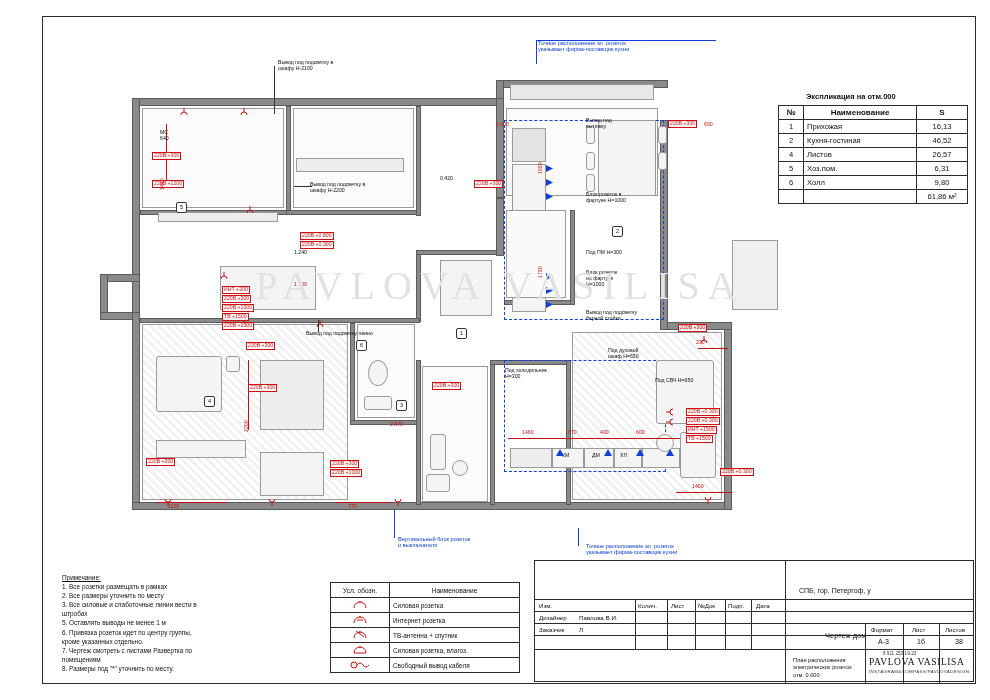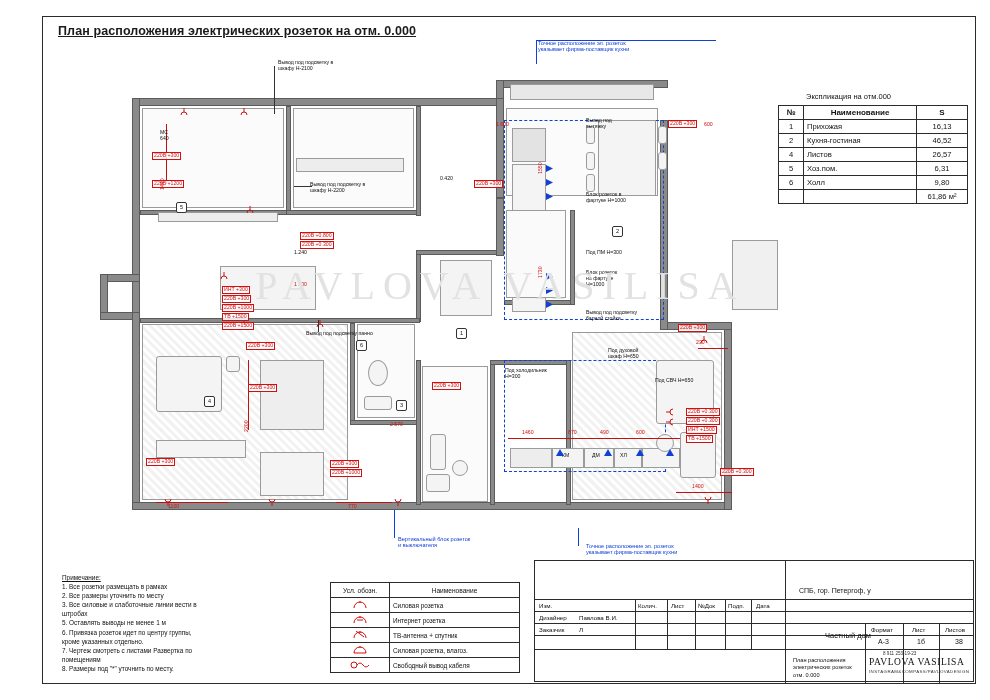"План расположения электрических розеток на отм." div.title-main { html: <div>План расположения электрических розеток на отм. 0.000</div> -> none }
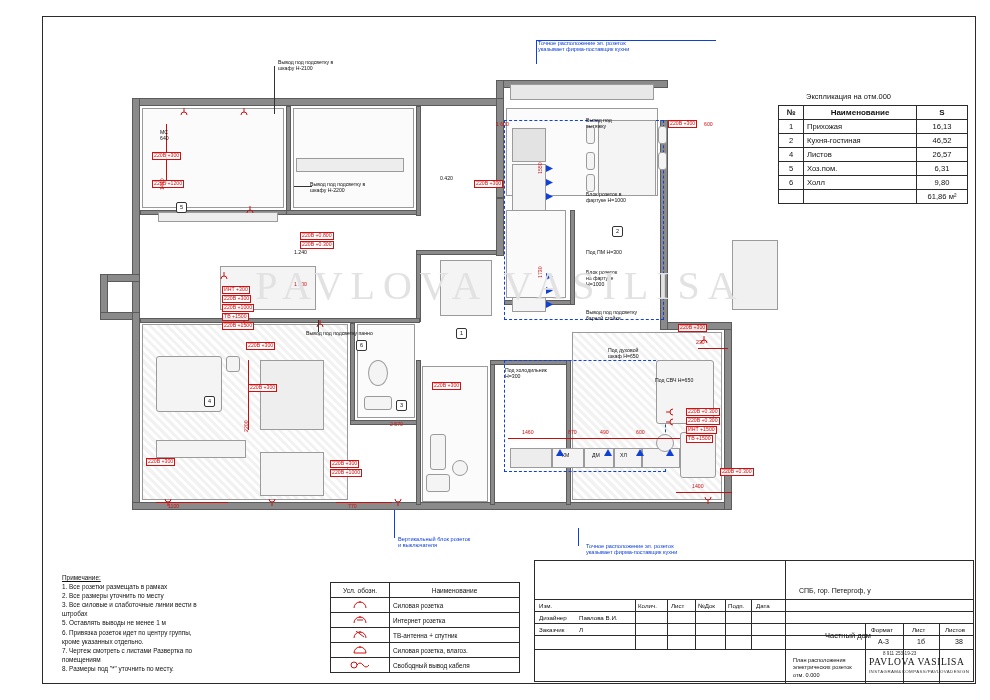"Экспликация на отм.000" .expl-title { font-weight: none -> bold }
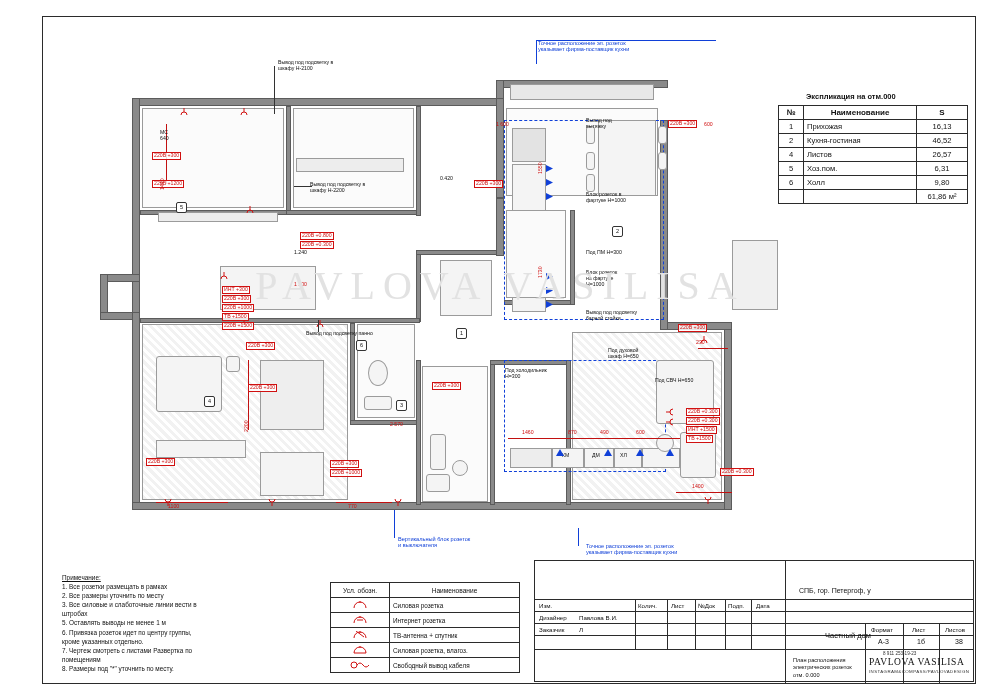"Частный дом" div.st-cell { text: Частный -> Чертеж }
